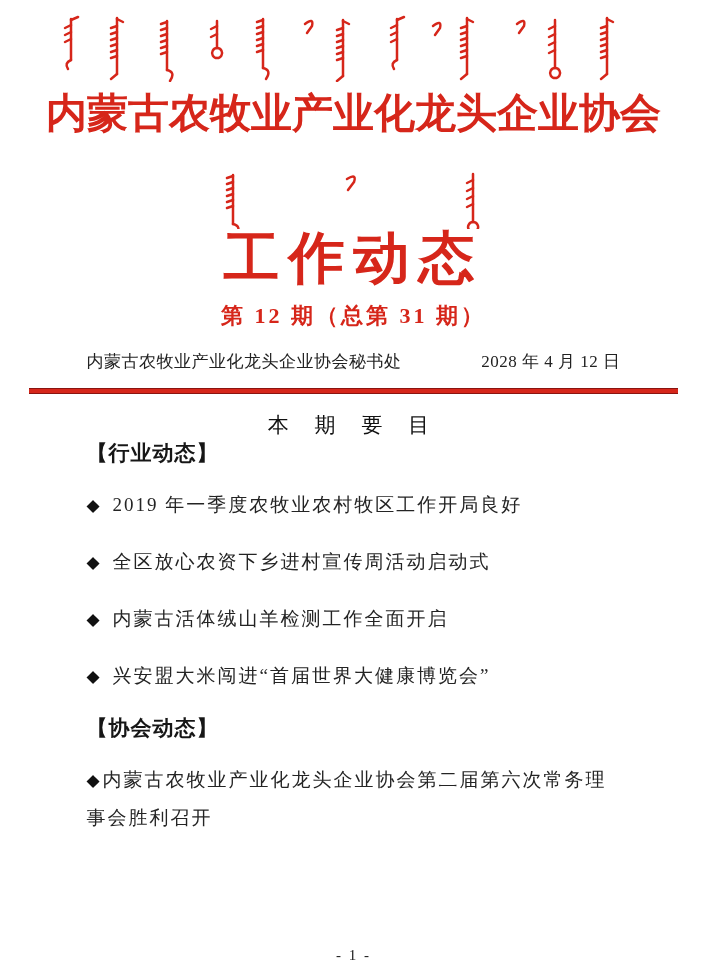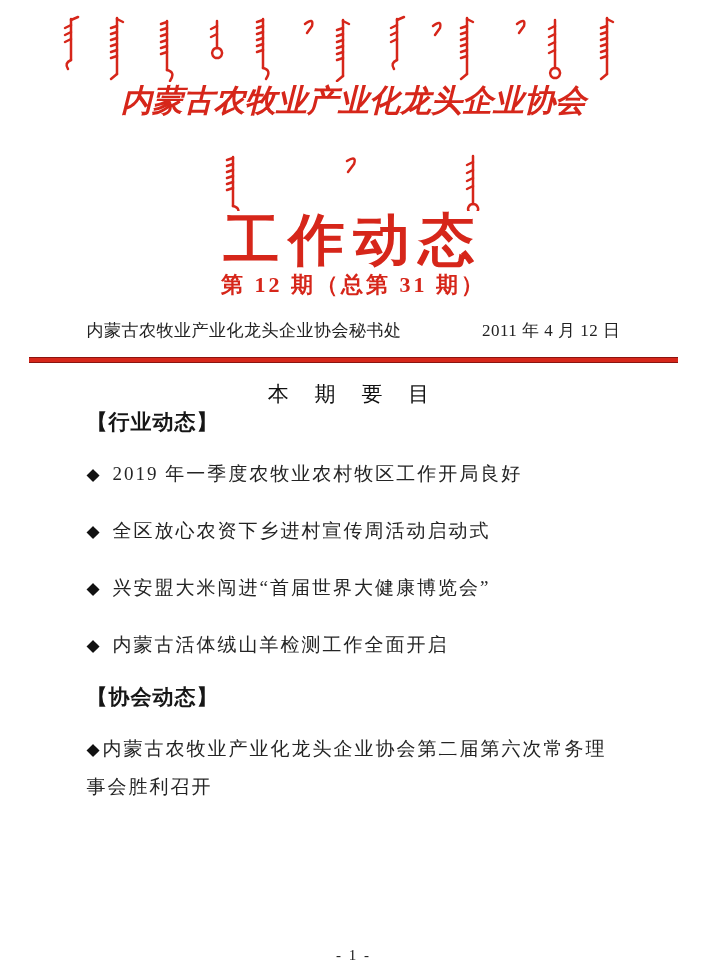"内蒙古农牧业产业化龙头企业协会" .org-name { font-size: 31px -> 41px; font-style: italic -> none; margin-top: 0 -> 6px }
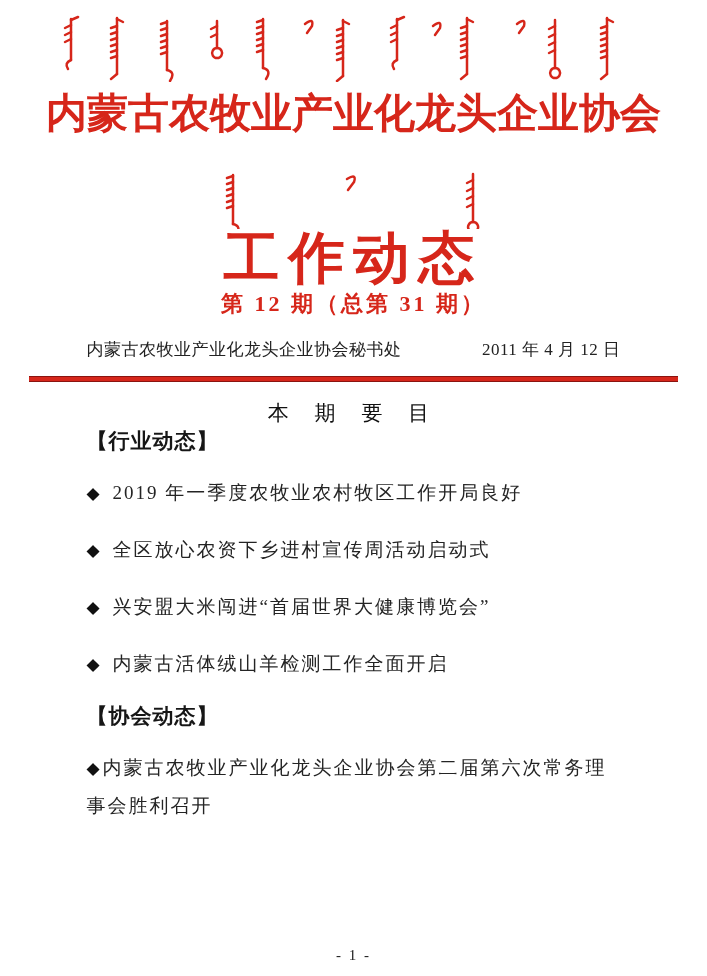"第 12 期（总第 31 期）" .issue-info { margin-top: none -> 12px }
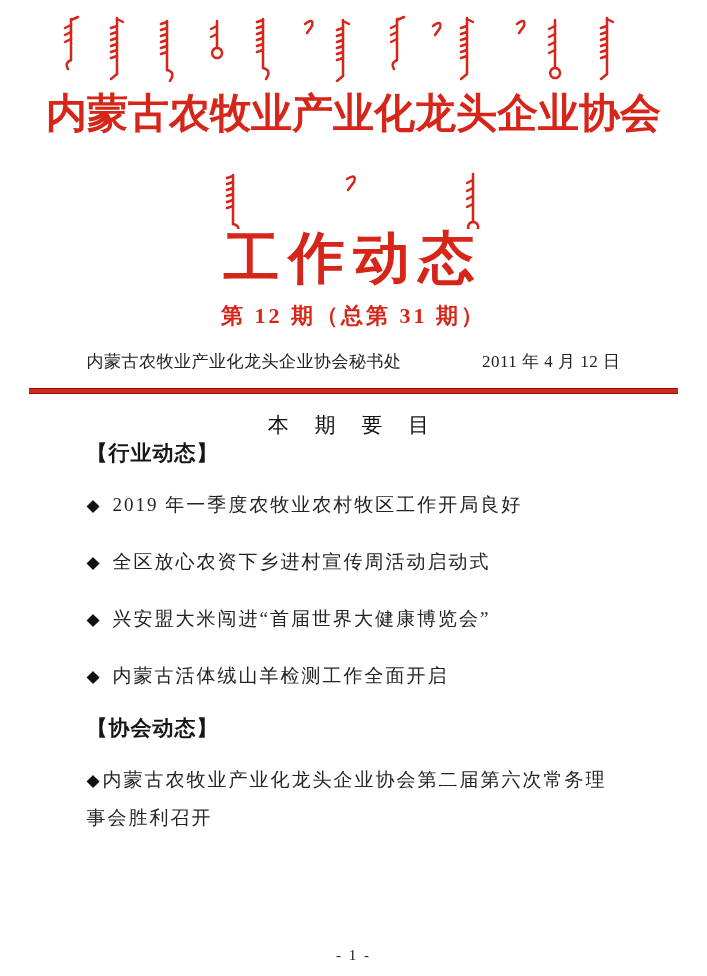"2011 年 4 月 12" span { text: 2011 -> 2028 }
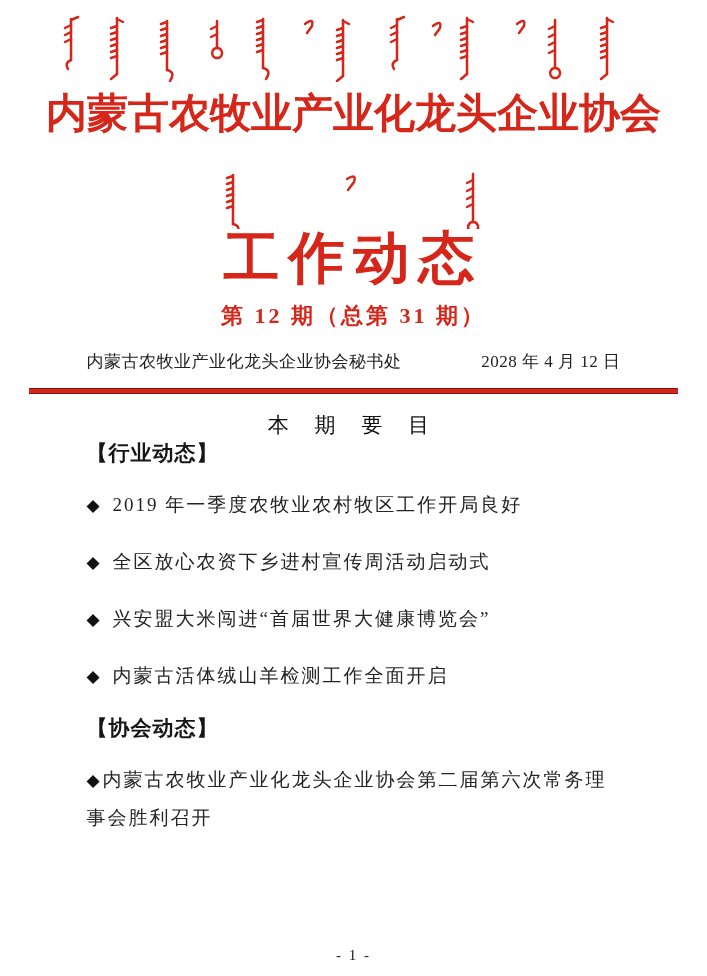"◆ 兴安盟大米闯进“首届世界大健康博览会”" p.toc-item { order: before "◆ 内蒙古活体绒山羊检测工作全面开启" -> after "◆ 内蒙古活体绒山羊检测工作全面开启" }
